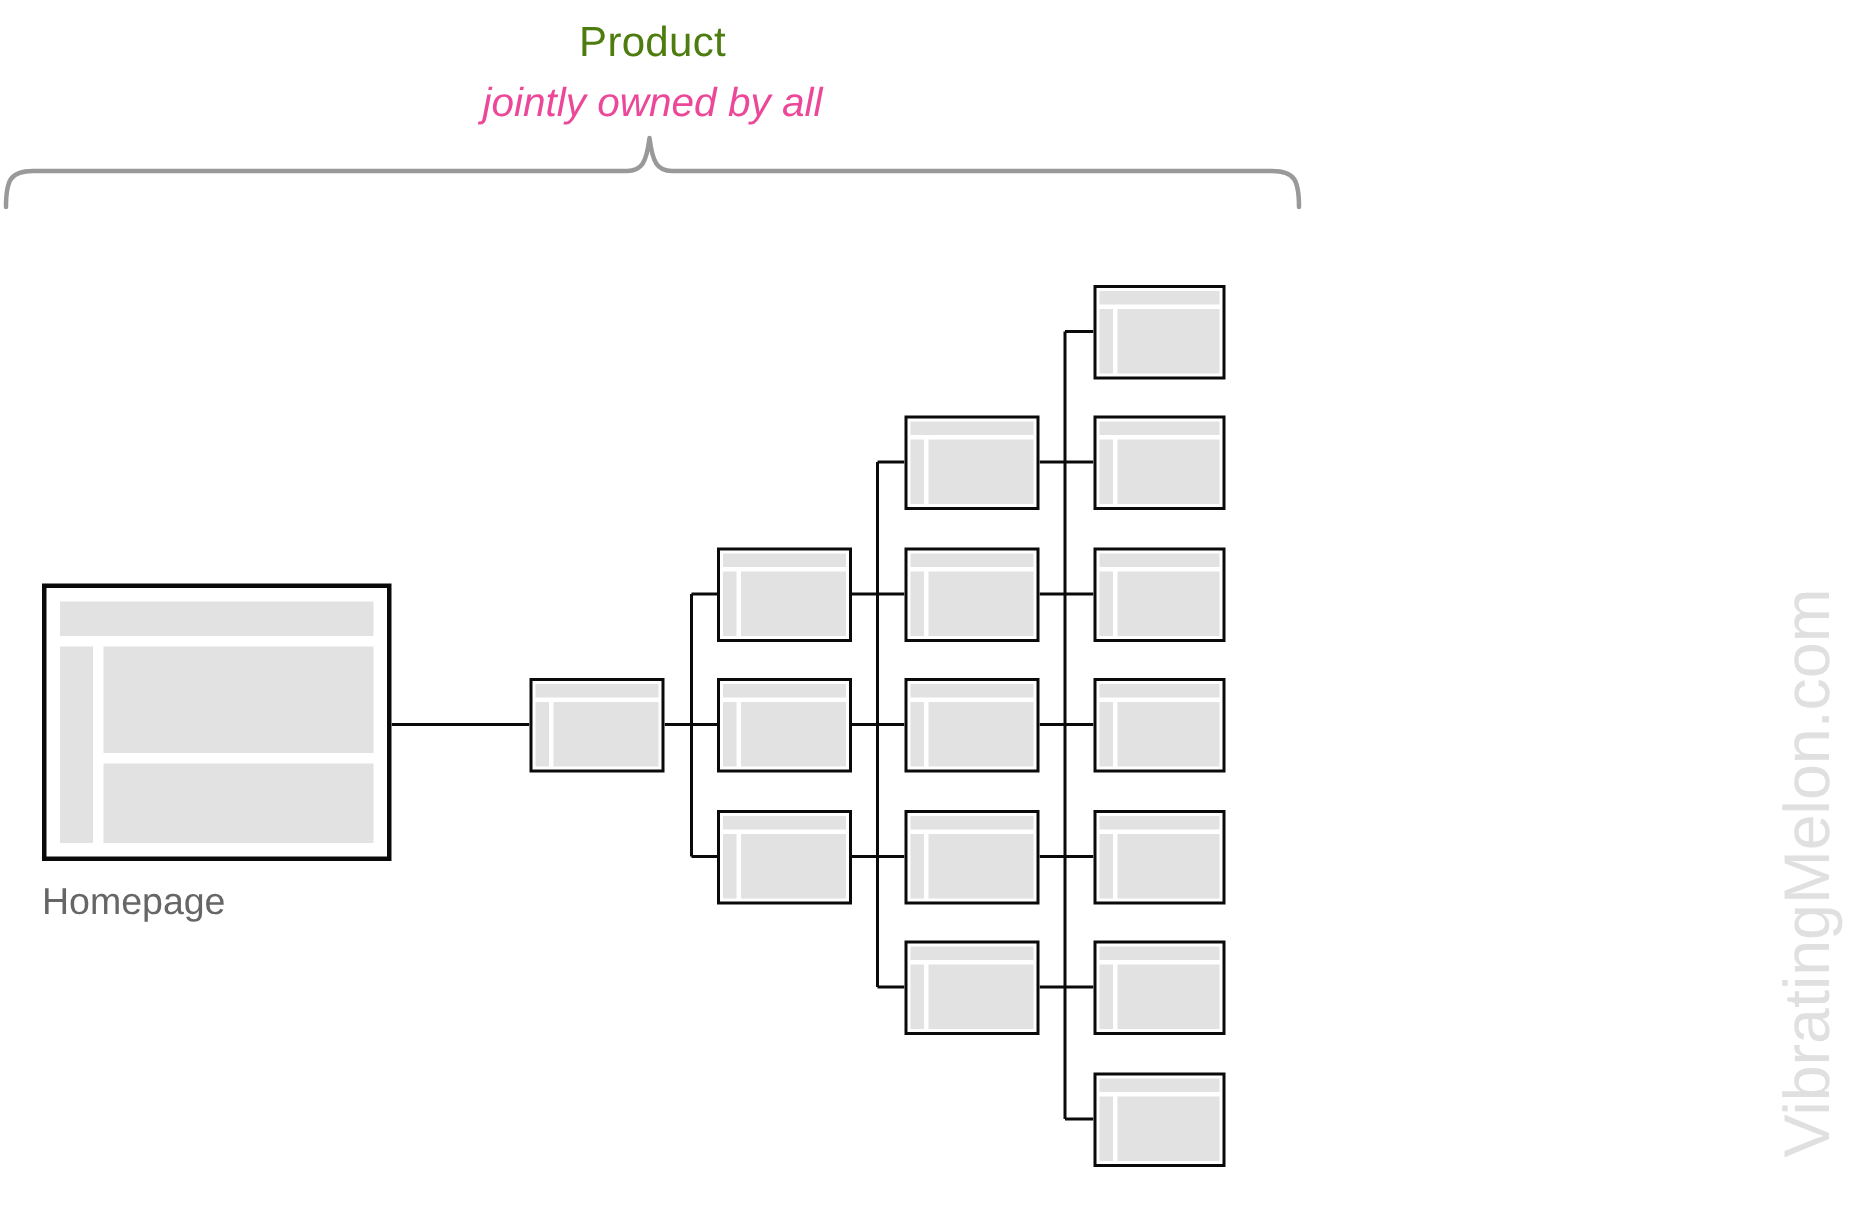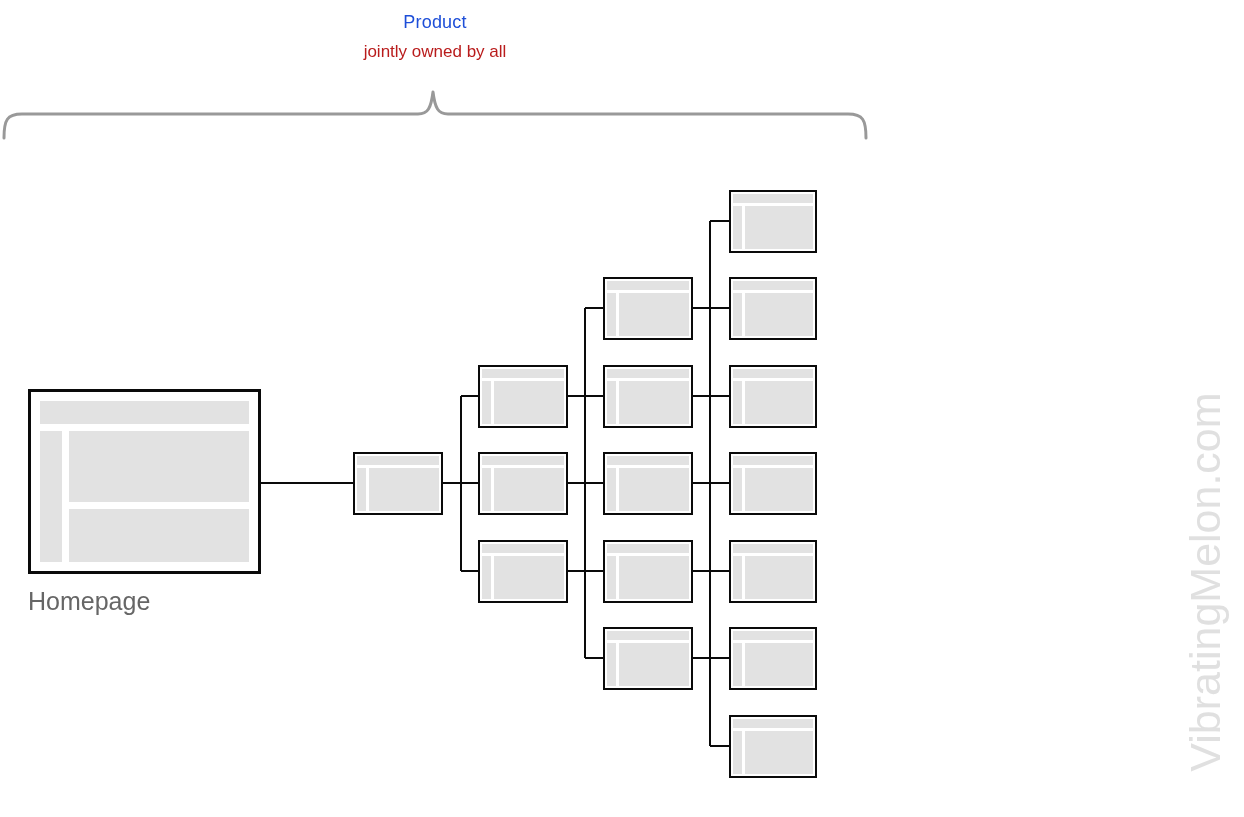"Product" .annotation-title { color: #1d4ed8 -> #4d7c0f; font-size: 18px -> 28px }
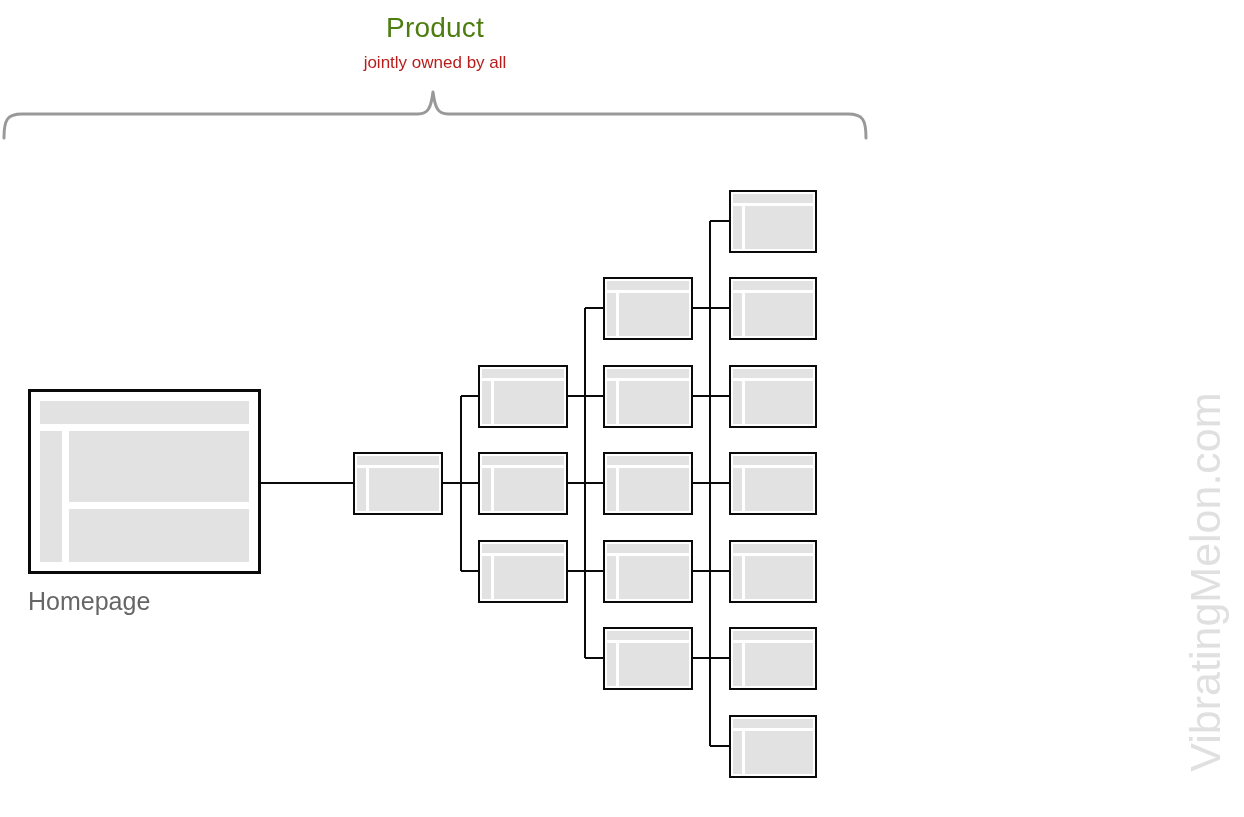"jointly owned by all" .annotation-subtitle { color: #b91c1c -> #ec4899; font-size: 17px -> 27px; font-style: none -> italic }
